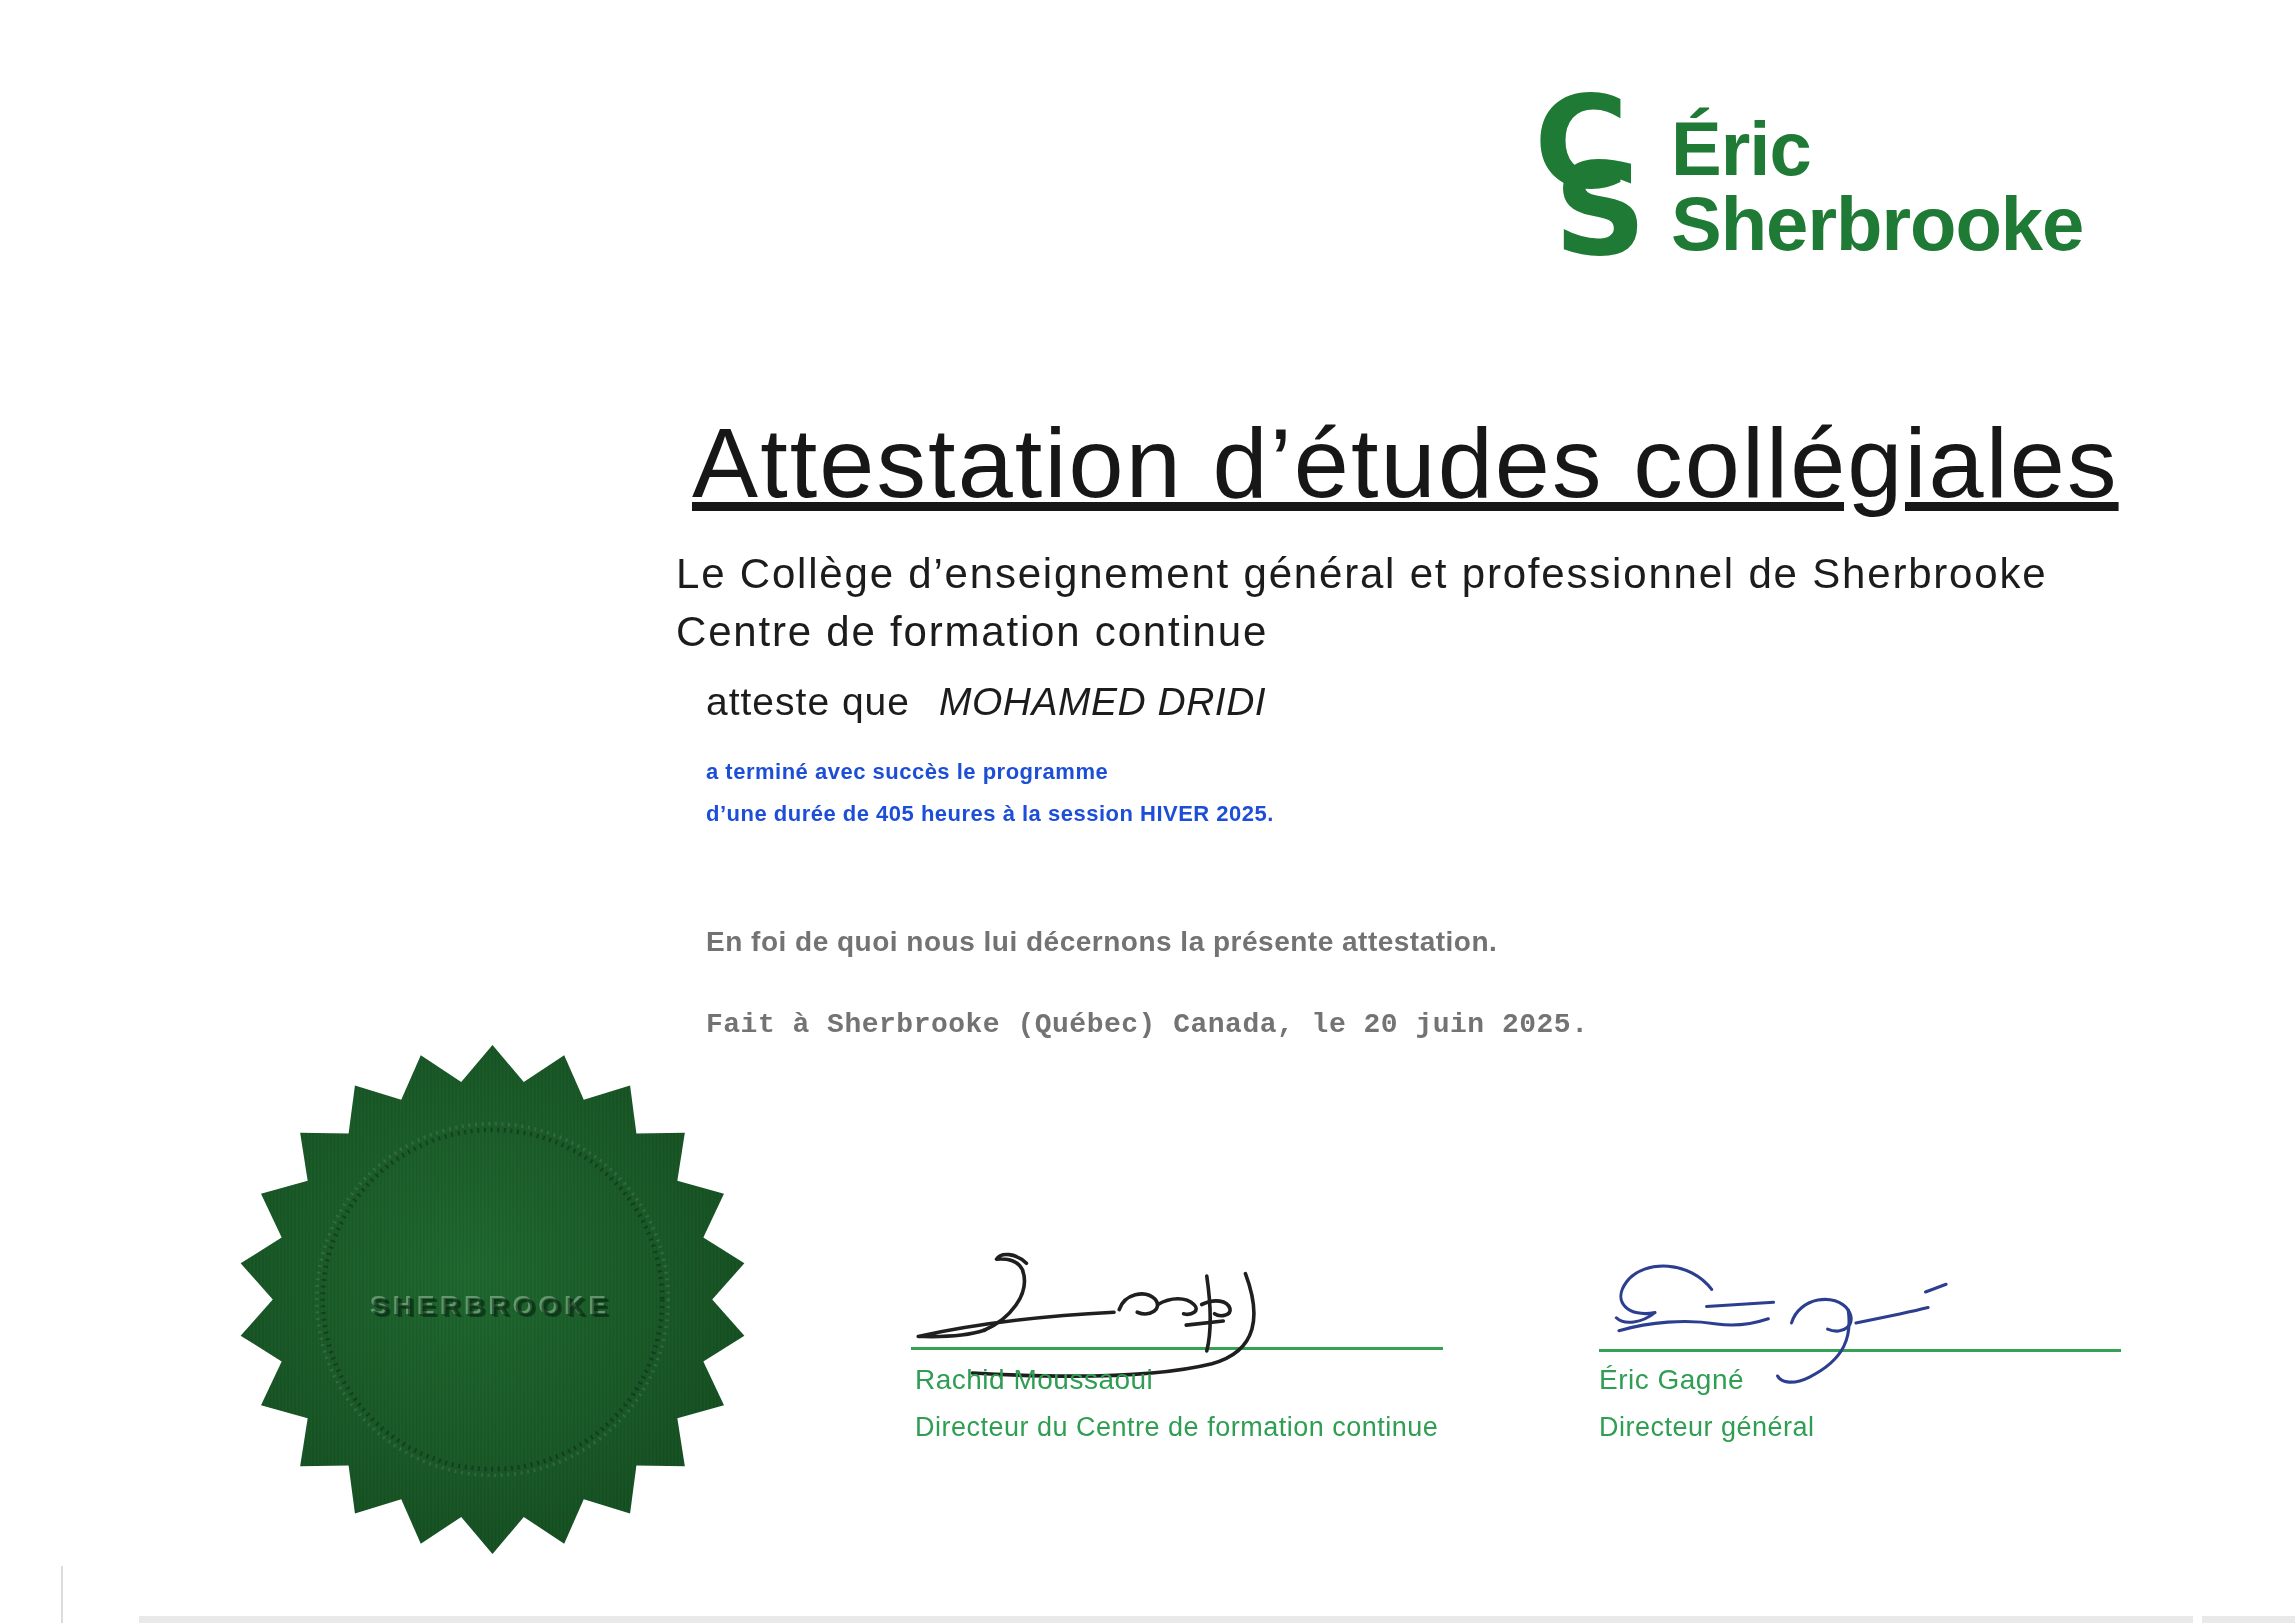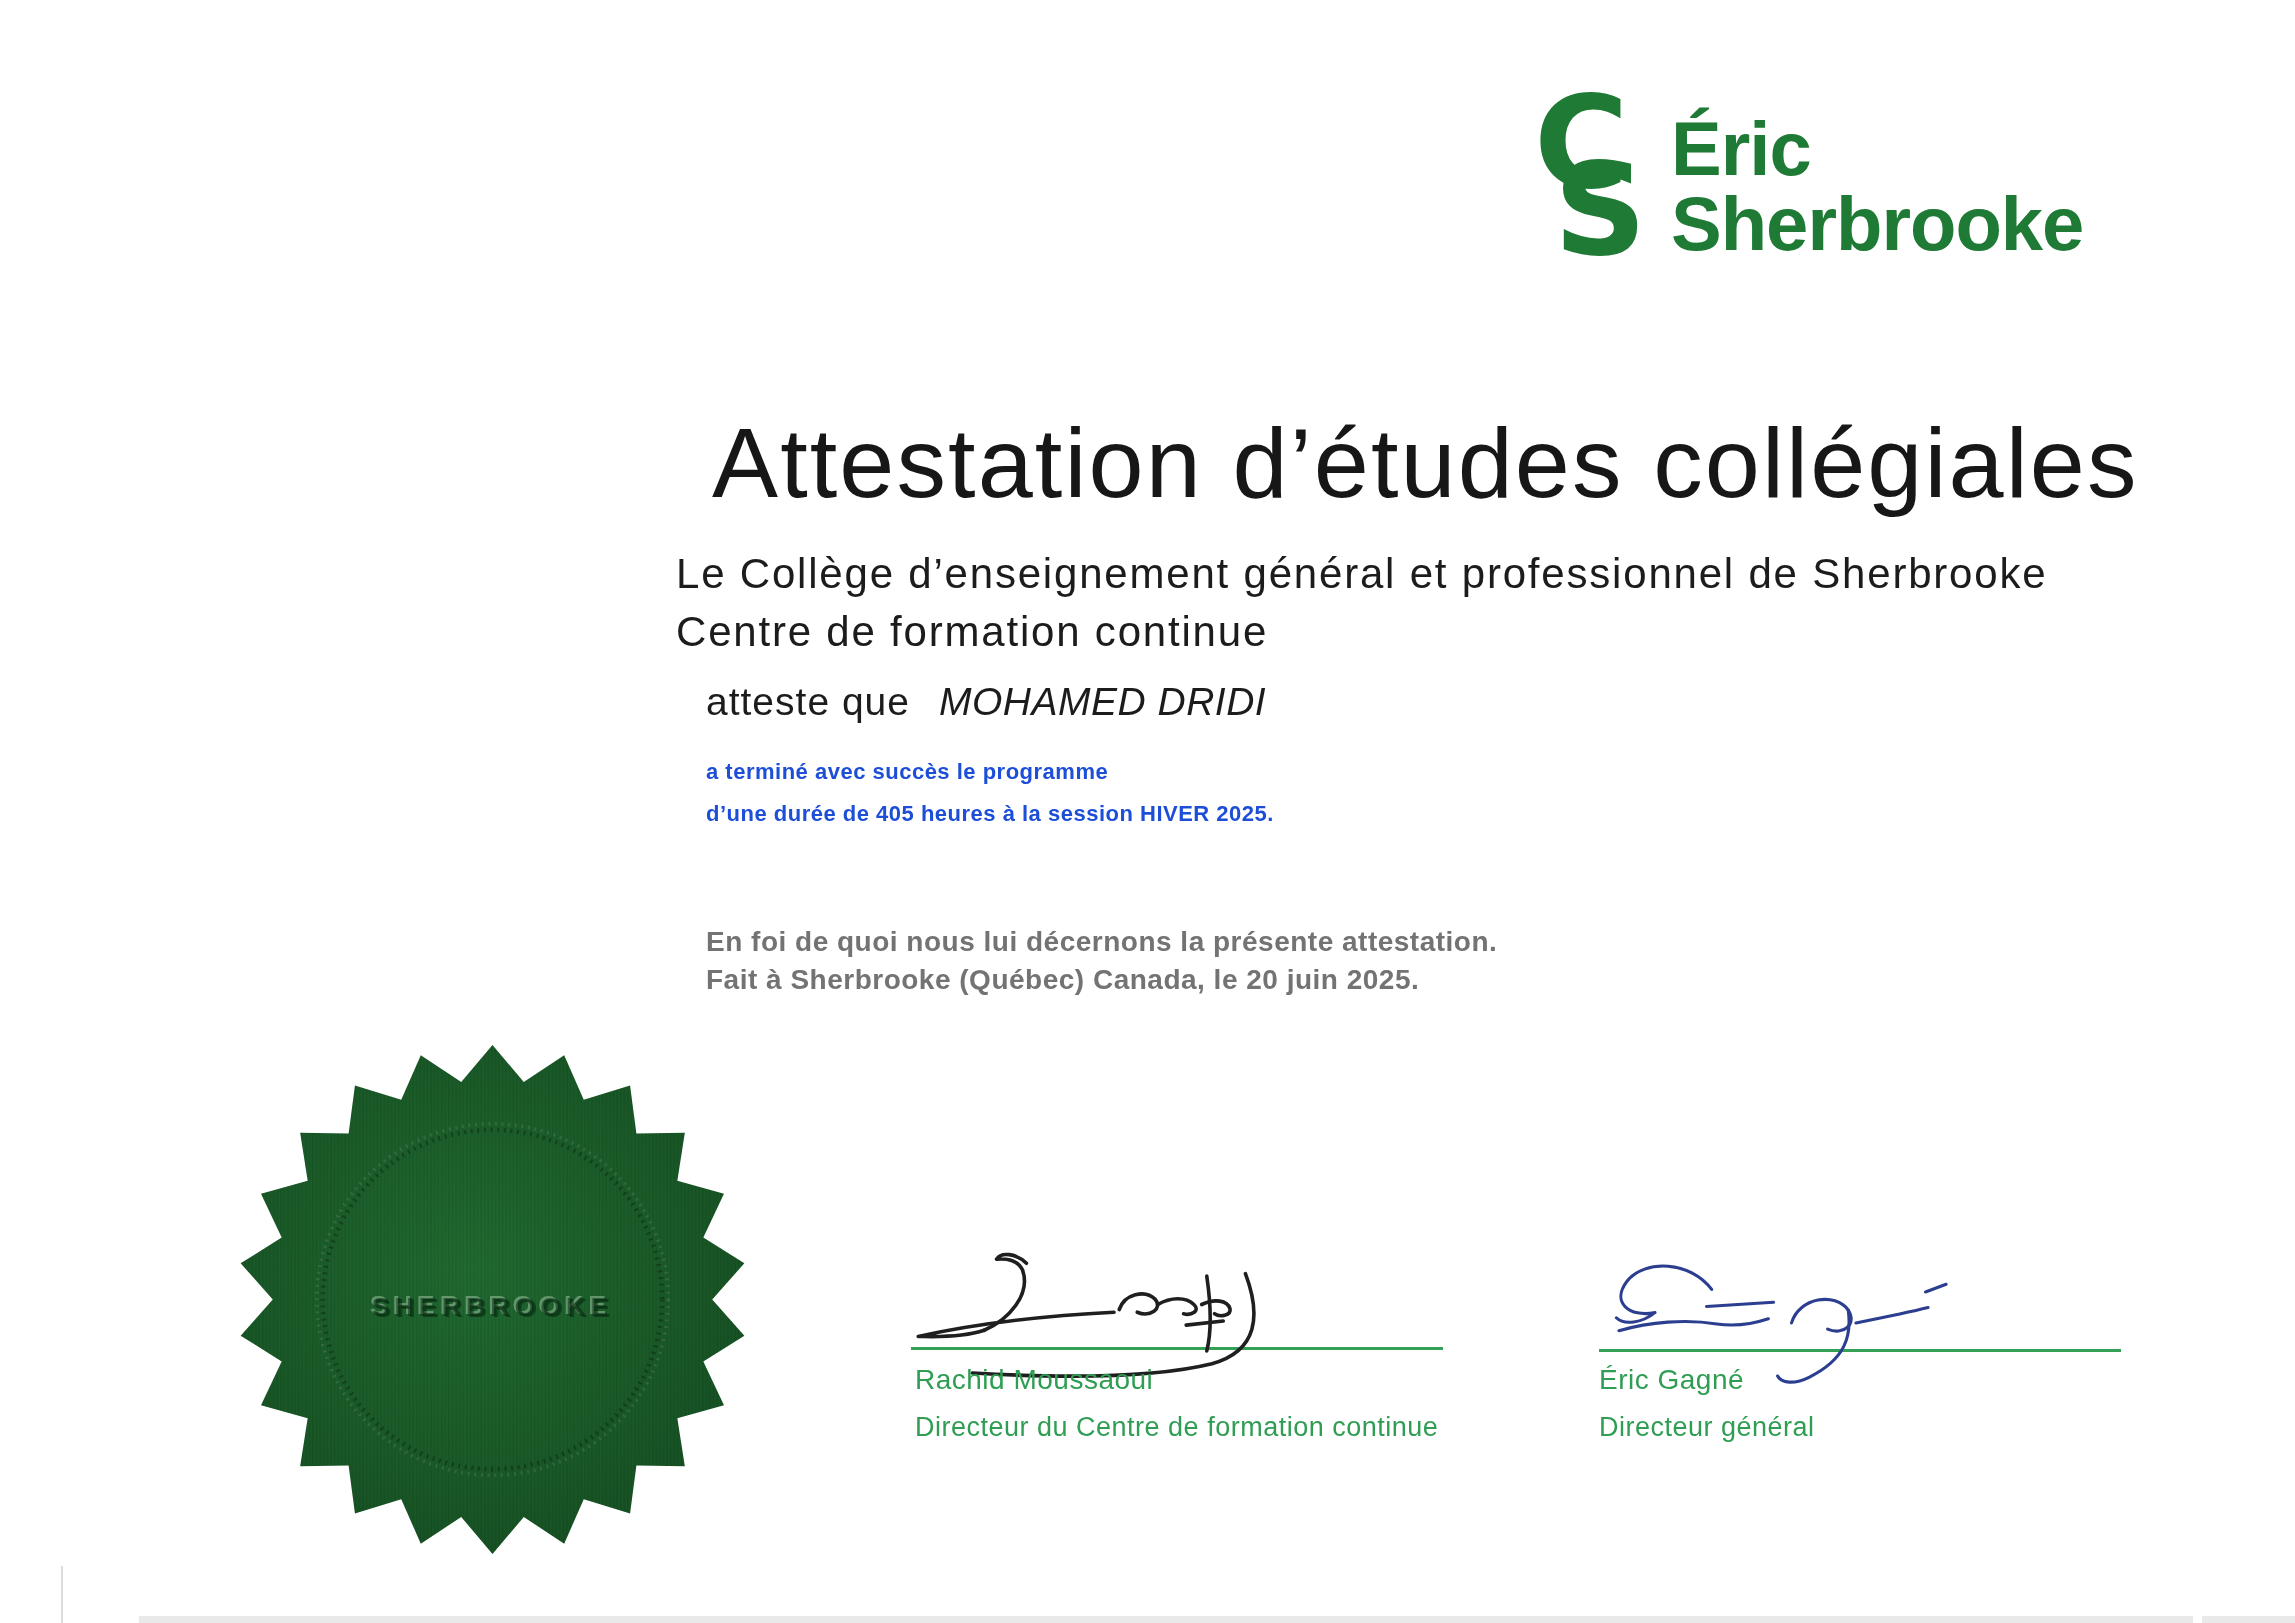"Attestation d’études collégiales" div.abs { left: 712px -> 692px; text-decoration: none -> underline }
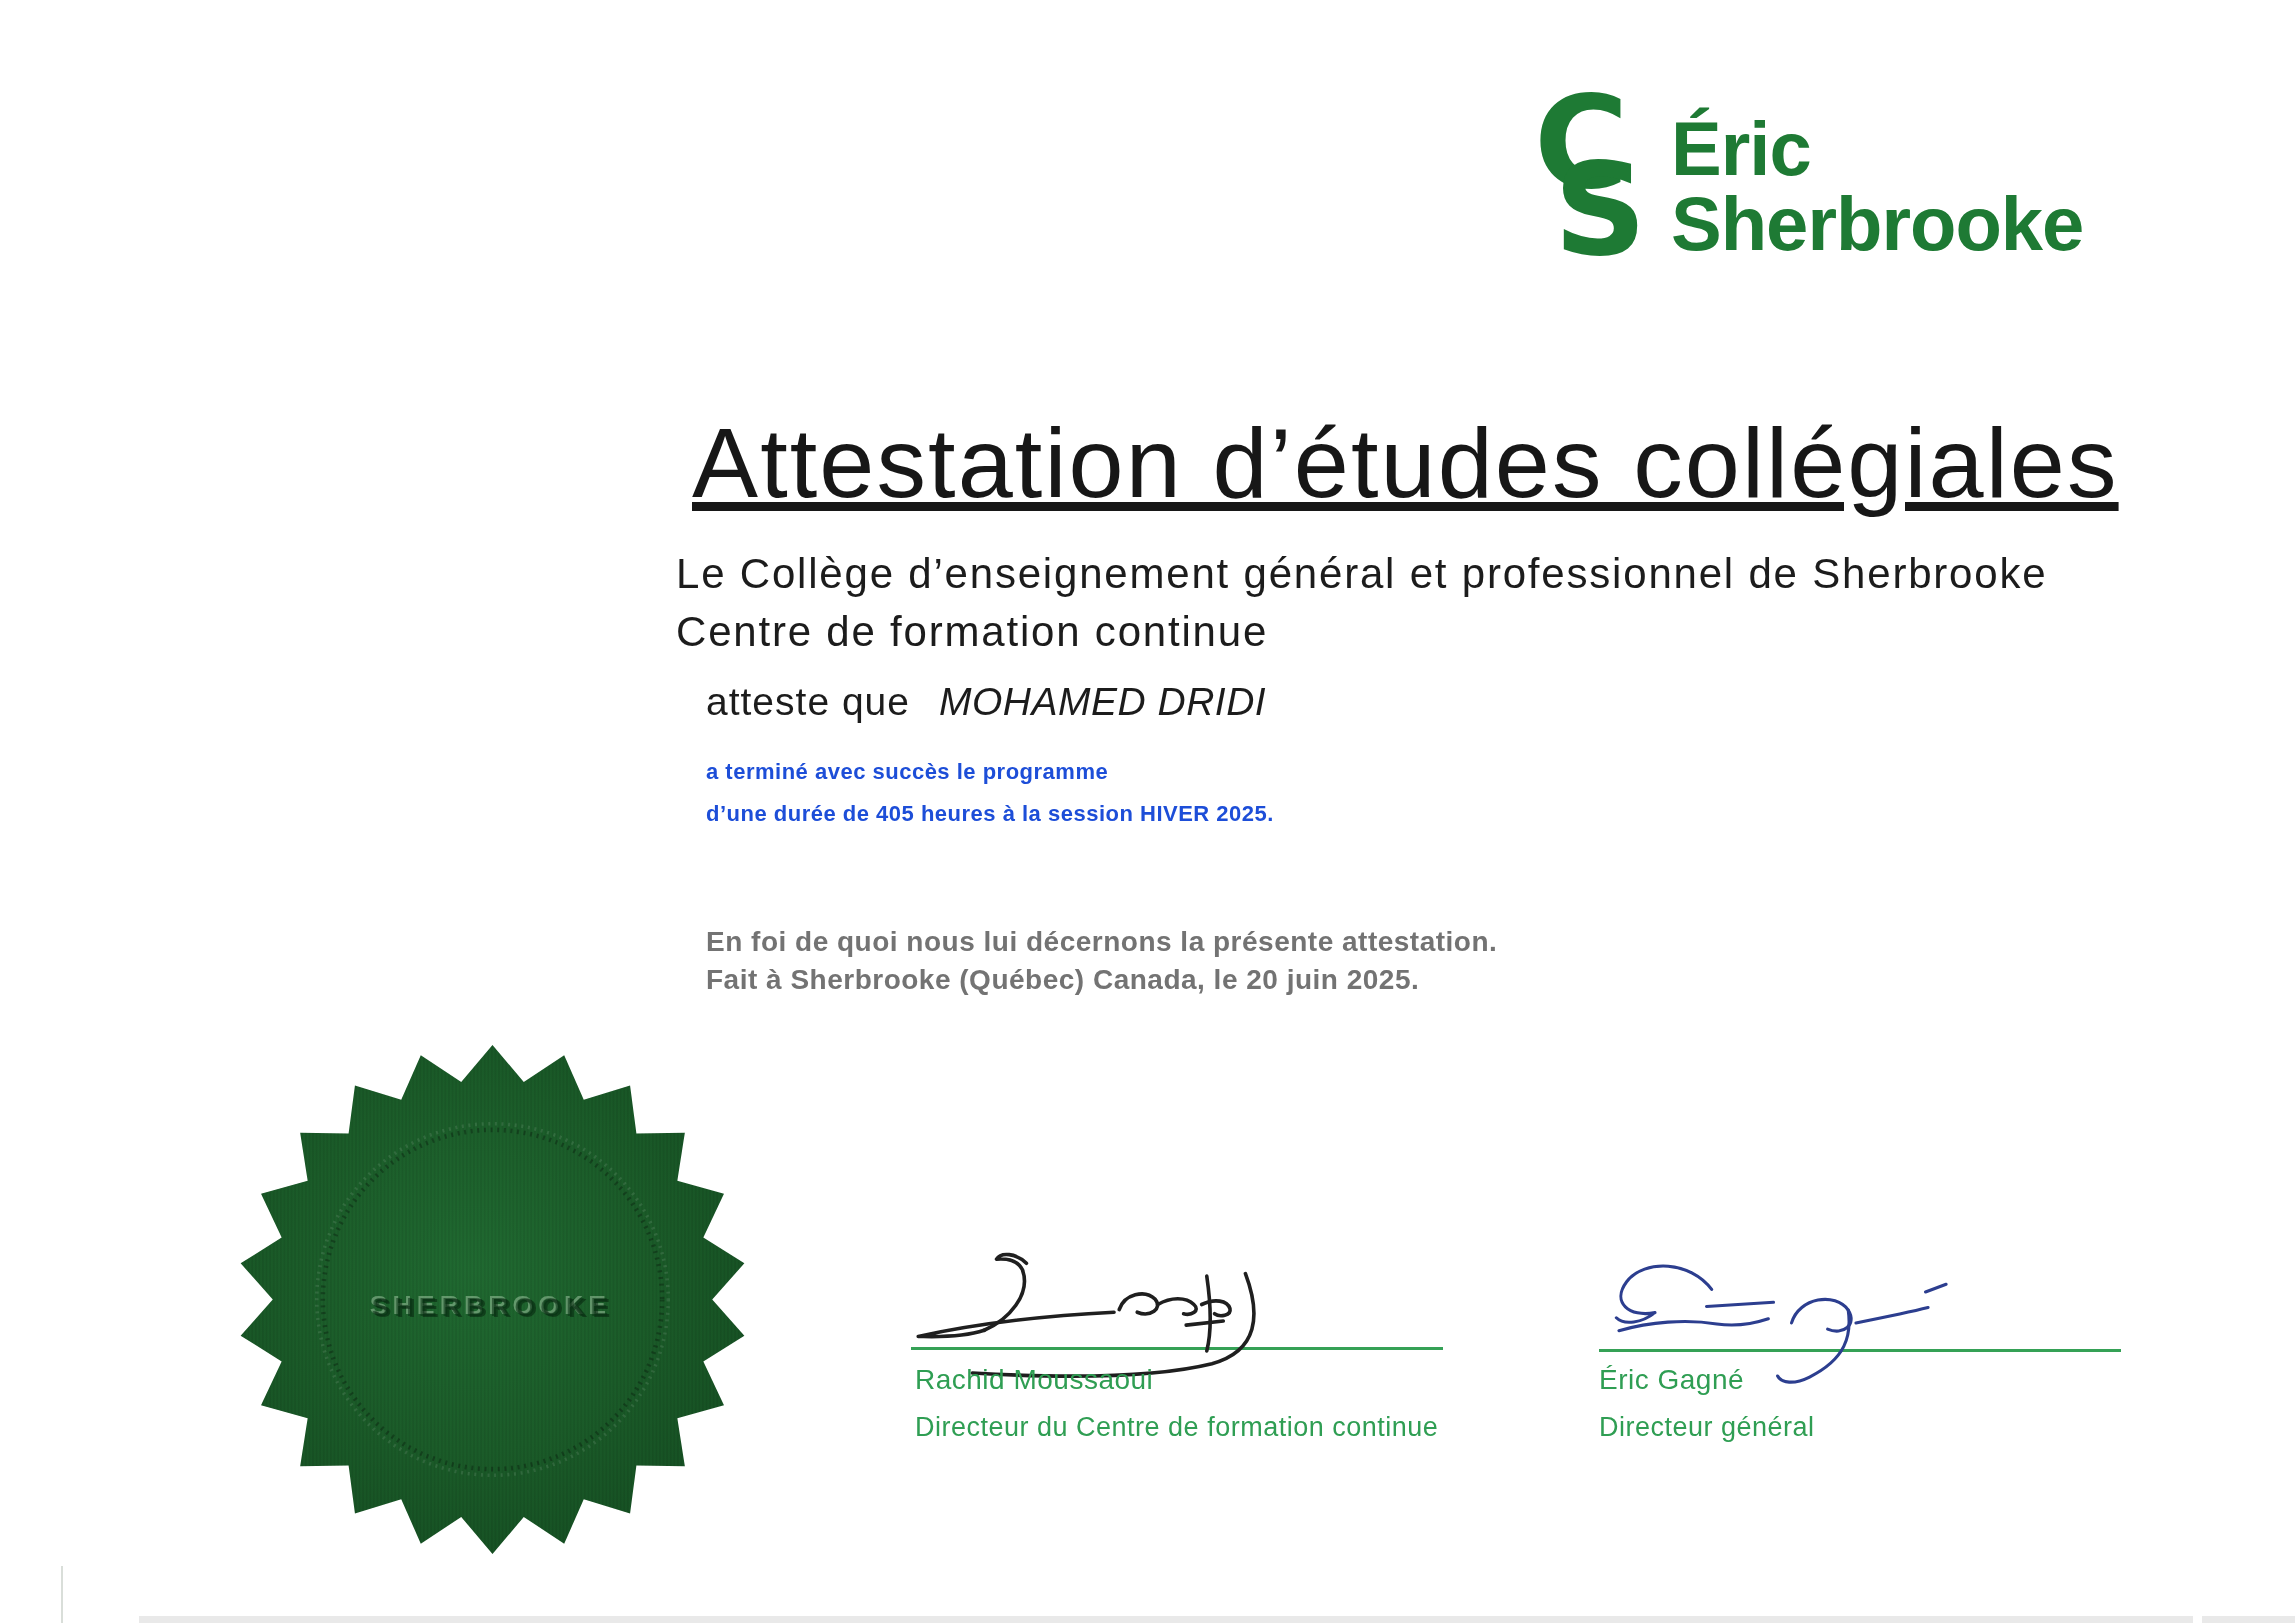"Fait à Sherbrooke (Québec) Canada," div.abs { font-family: none -> Liberation Mono, monospace; top: 966px -> 1011px }
